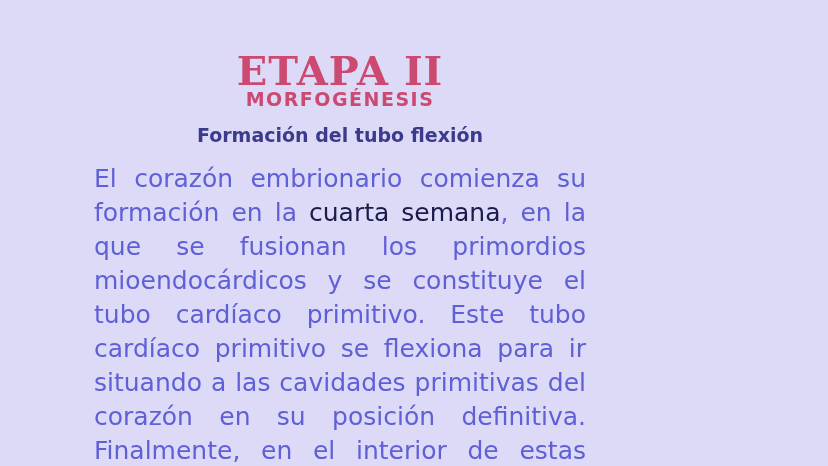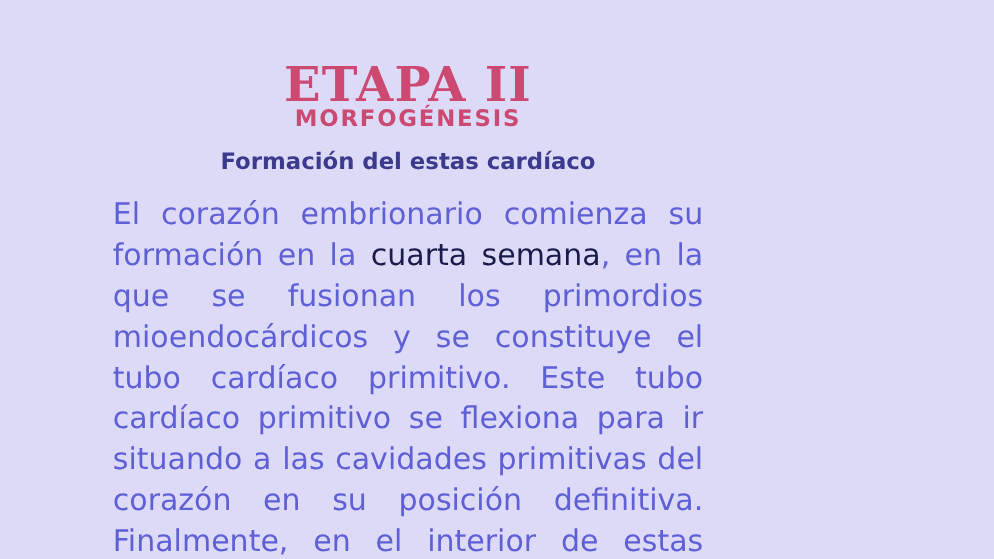"Formación del estas cardíaco" div.section-heading { text: estas cardíaco -> tubo flexión }
